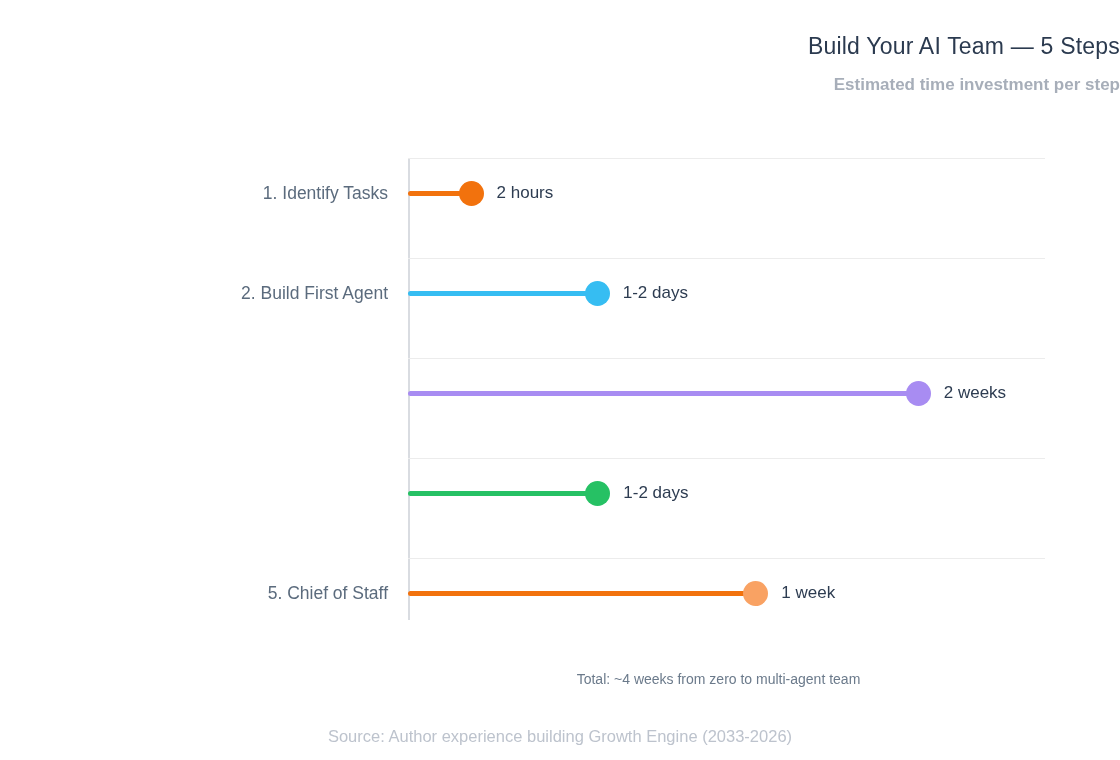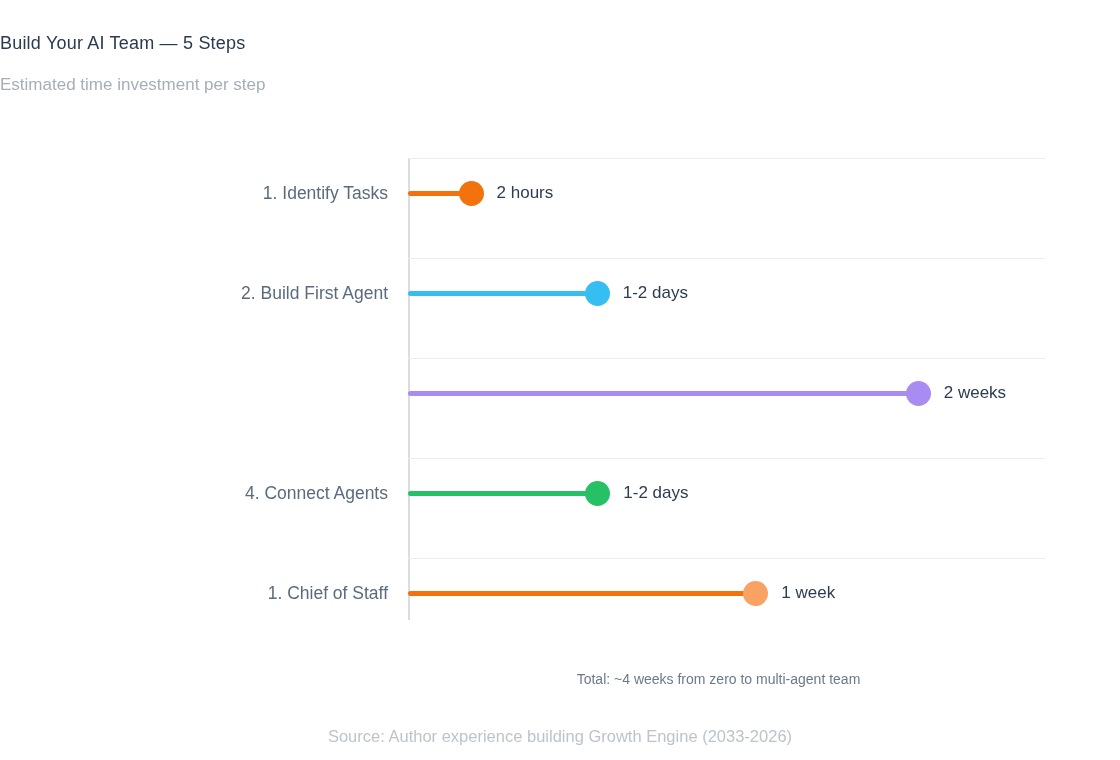"Build Your AI Team —" .title { font-size: 18px -> 23px; text-align: left -> right }
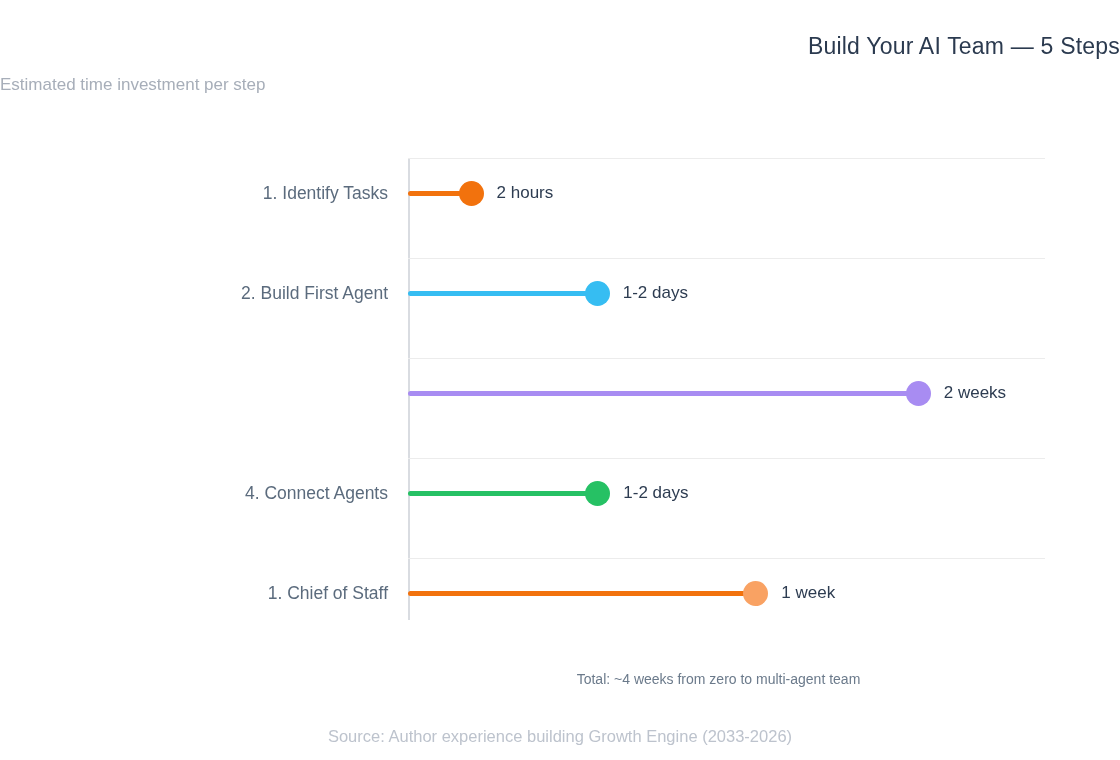"Estimated time investment per step" .subtitle { font-weight: 400 -> 700; text-align: left -> right }
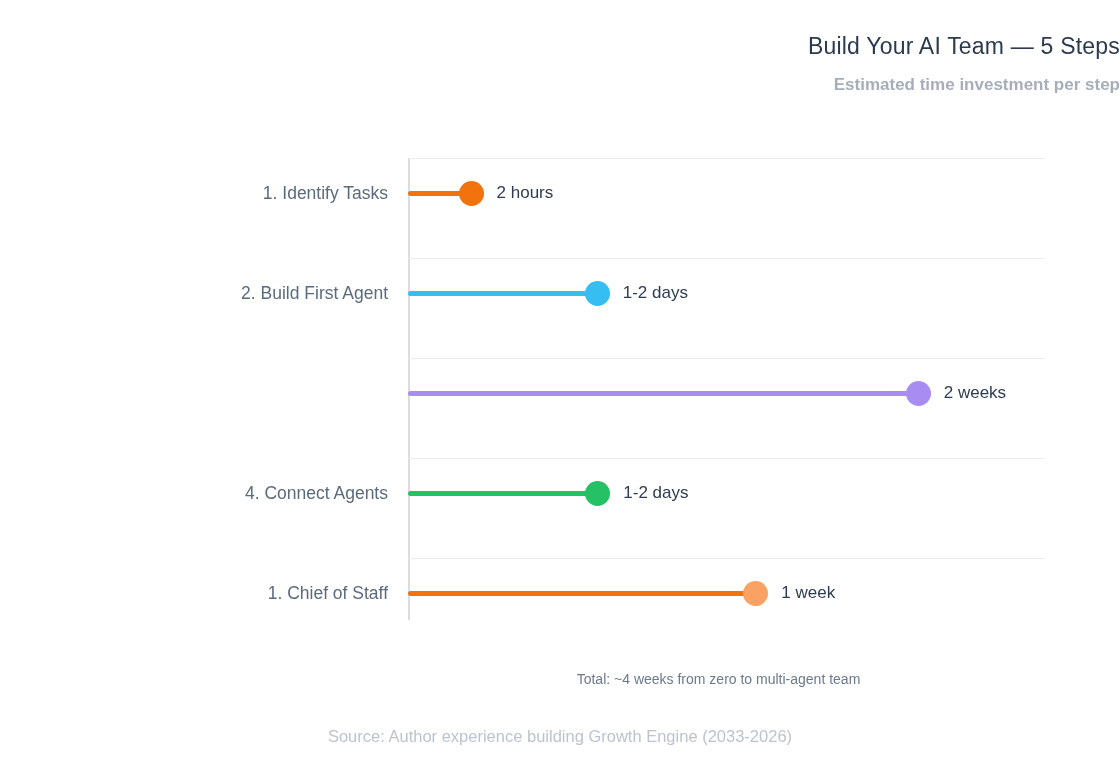"4. Connect Agents" div.cat-label { html: <div>4. Connect Agents</div> -> none }
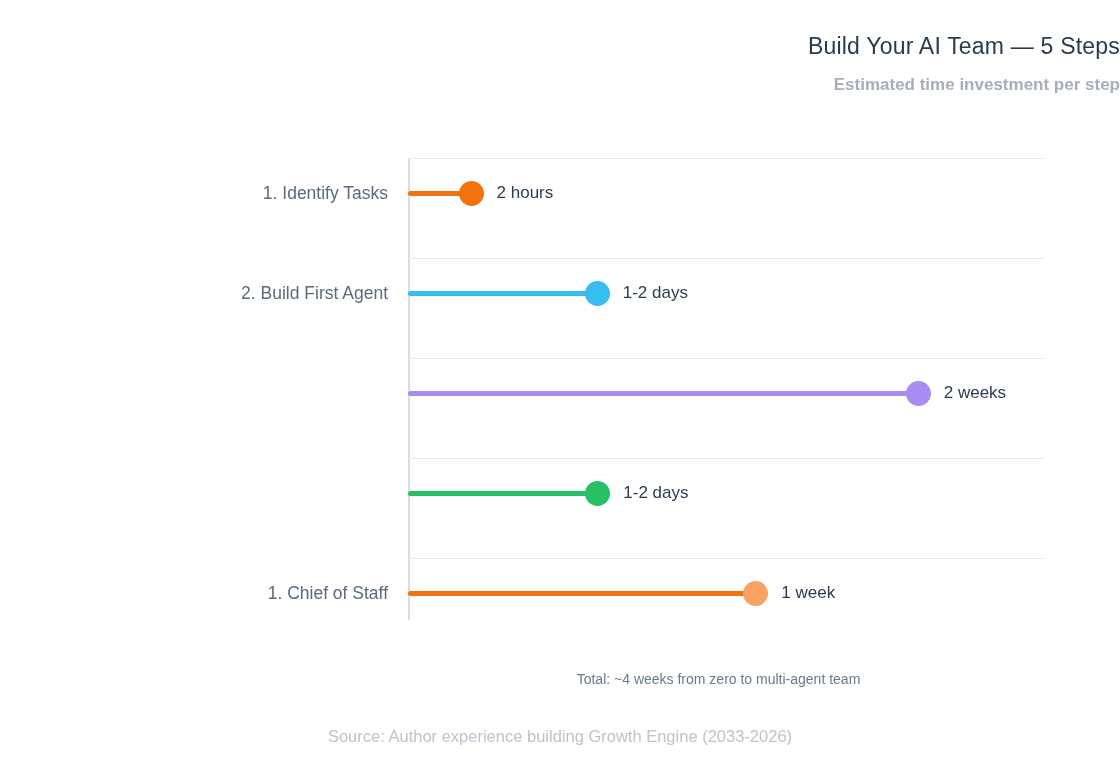"1. Chief of Staff" div.cat-label { text: 1 -> 5 }
